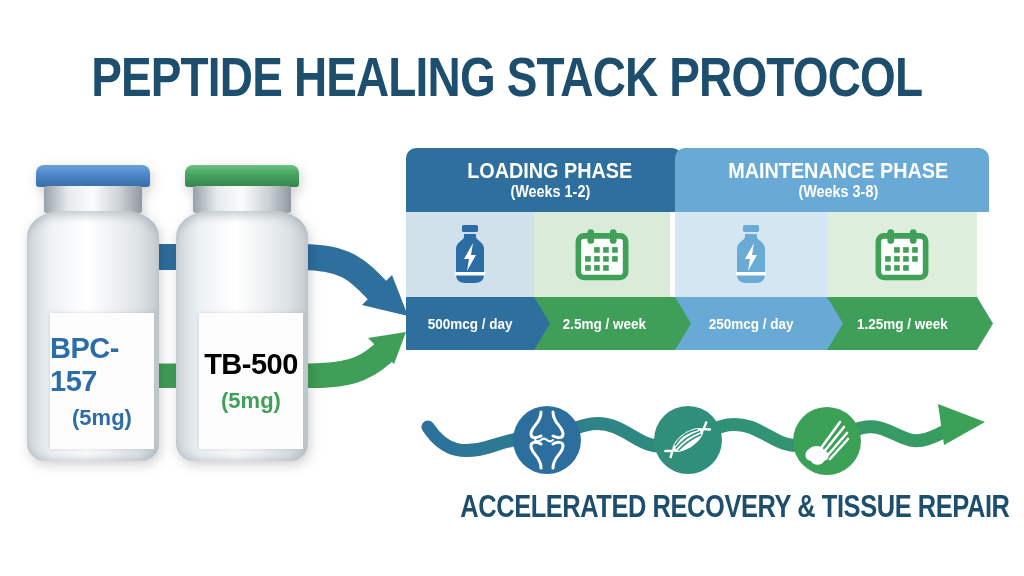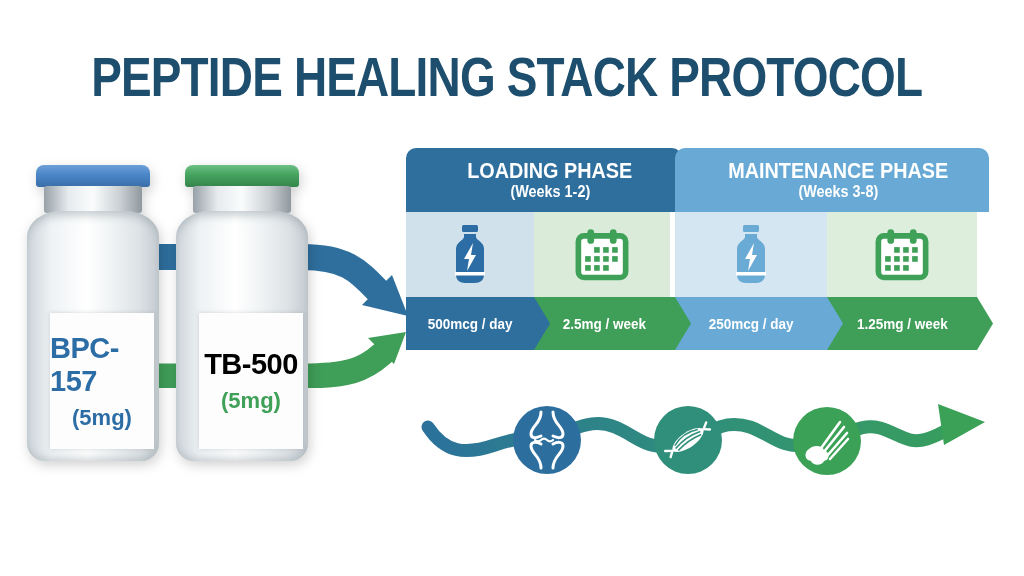"ACCELERATED RECOVERY & TISSUE REPAIR" div.outcome { html: none -> <div> <span>ACCELERATED RECOVERY &amp; TISSUE REPAIR</span> </div> }
